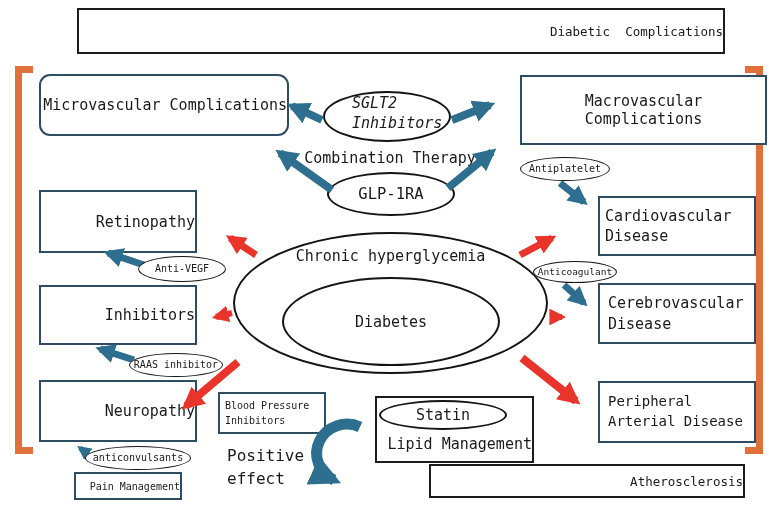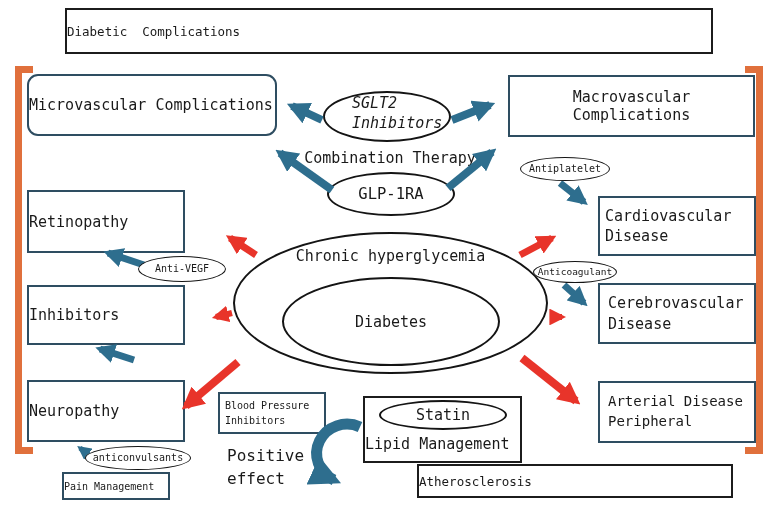"Diabetic Complications" .center-txt { align-items: flex-start -> flex-end; margin-left: none -> 12px }
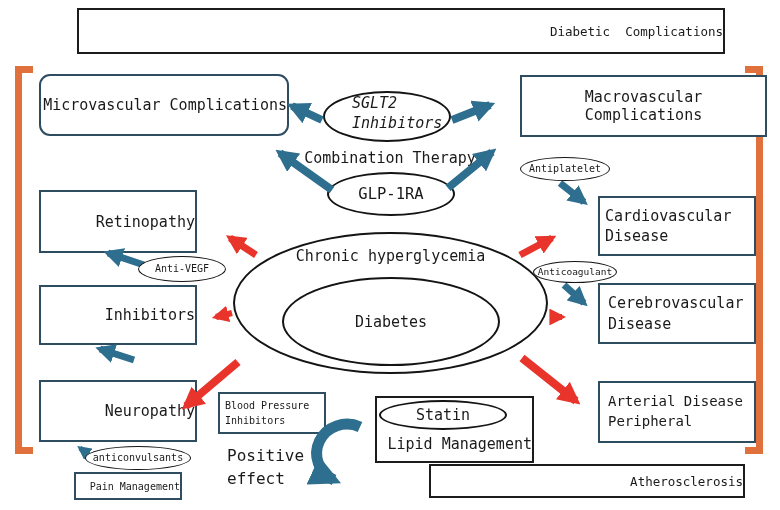"Macrovascular Complications" div.box { height: 62px -> 70px }
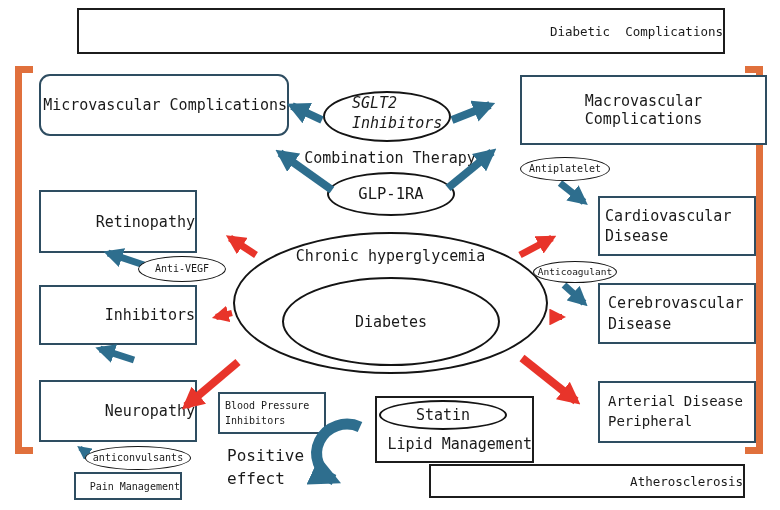"RAAS inhibitor" div.ellipse { html: none -> <div> <span>RAAS inhibitor</span> </div> }
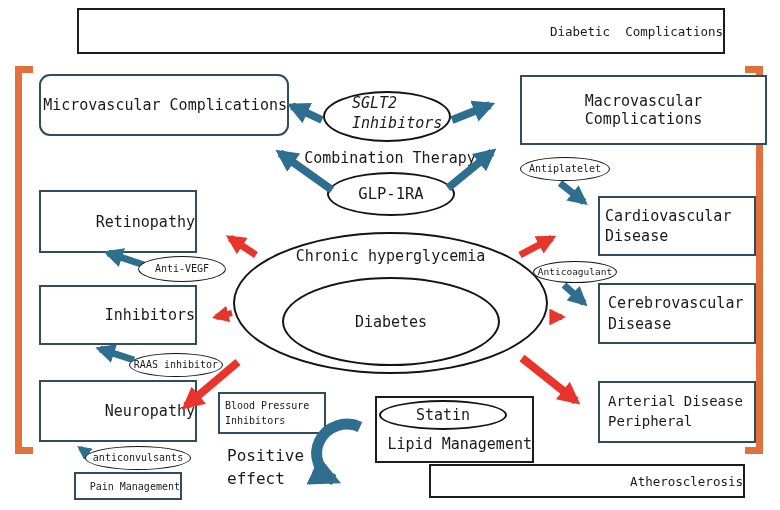"Arterial Disease" span.ln { order: before "Peripheral" -> after "Peripheral" }
